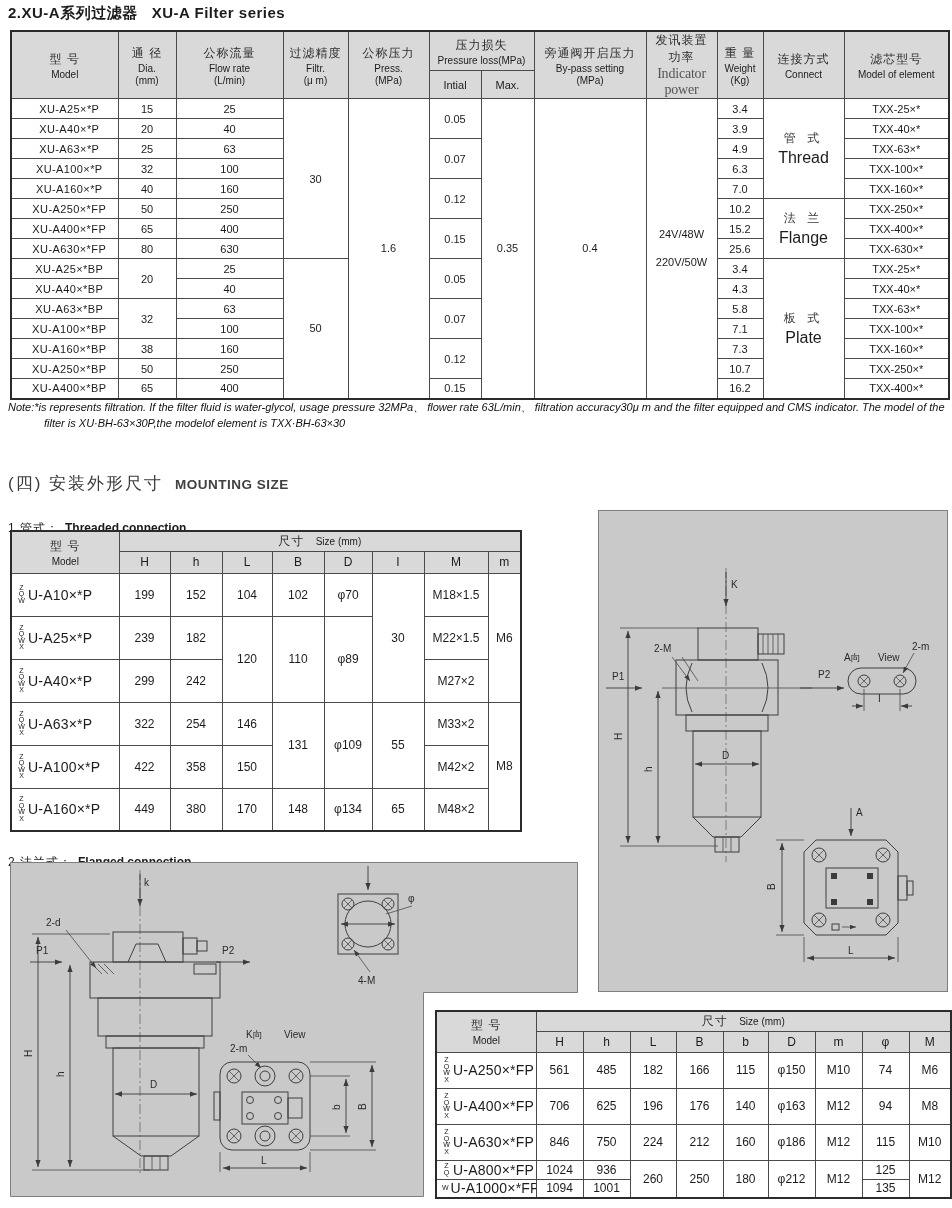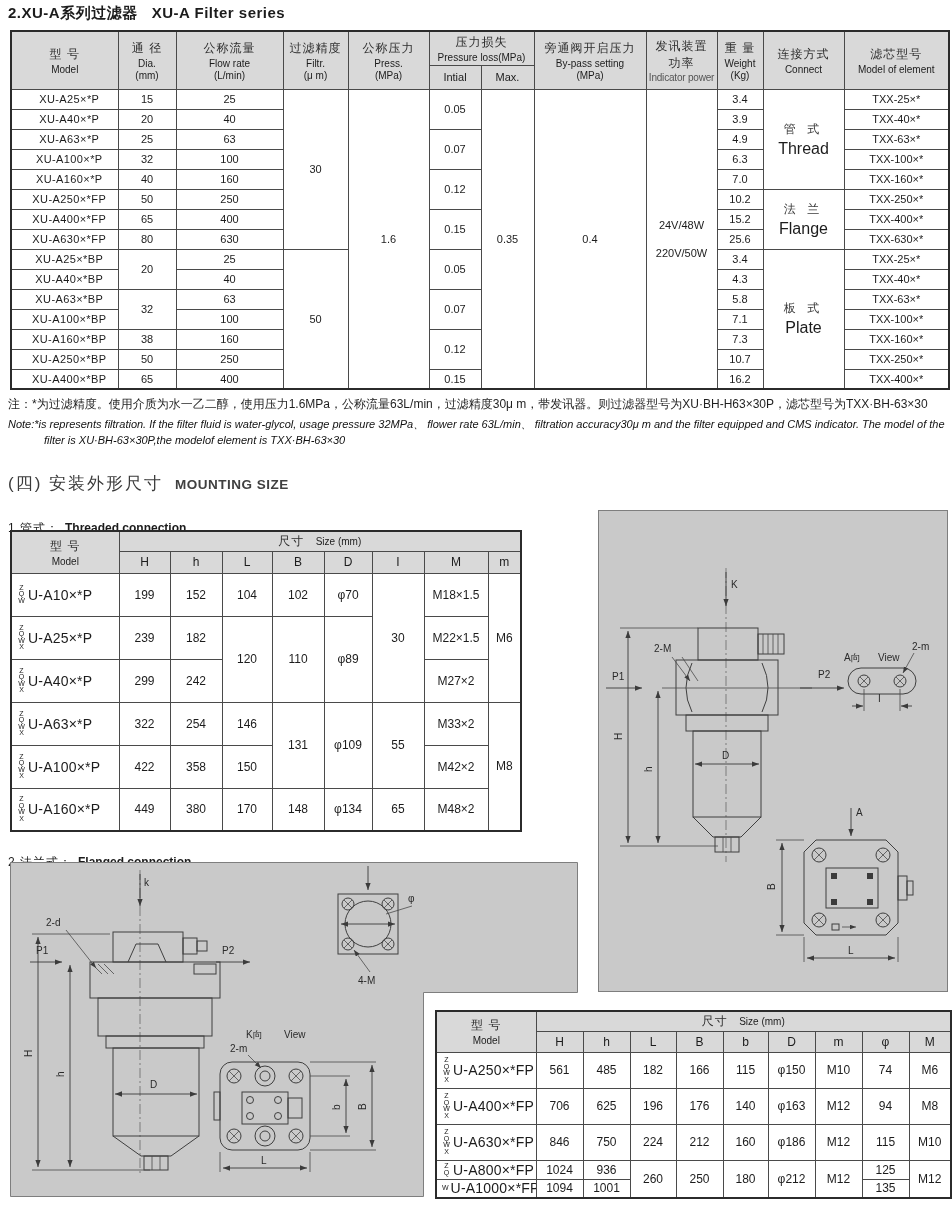"Indicator power" .hind { font-family: none -> Liberation Serif, serif; font-size: 10px -> 14px }
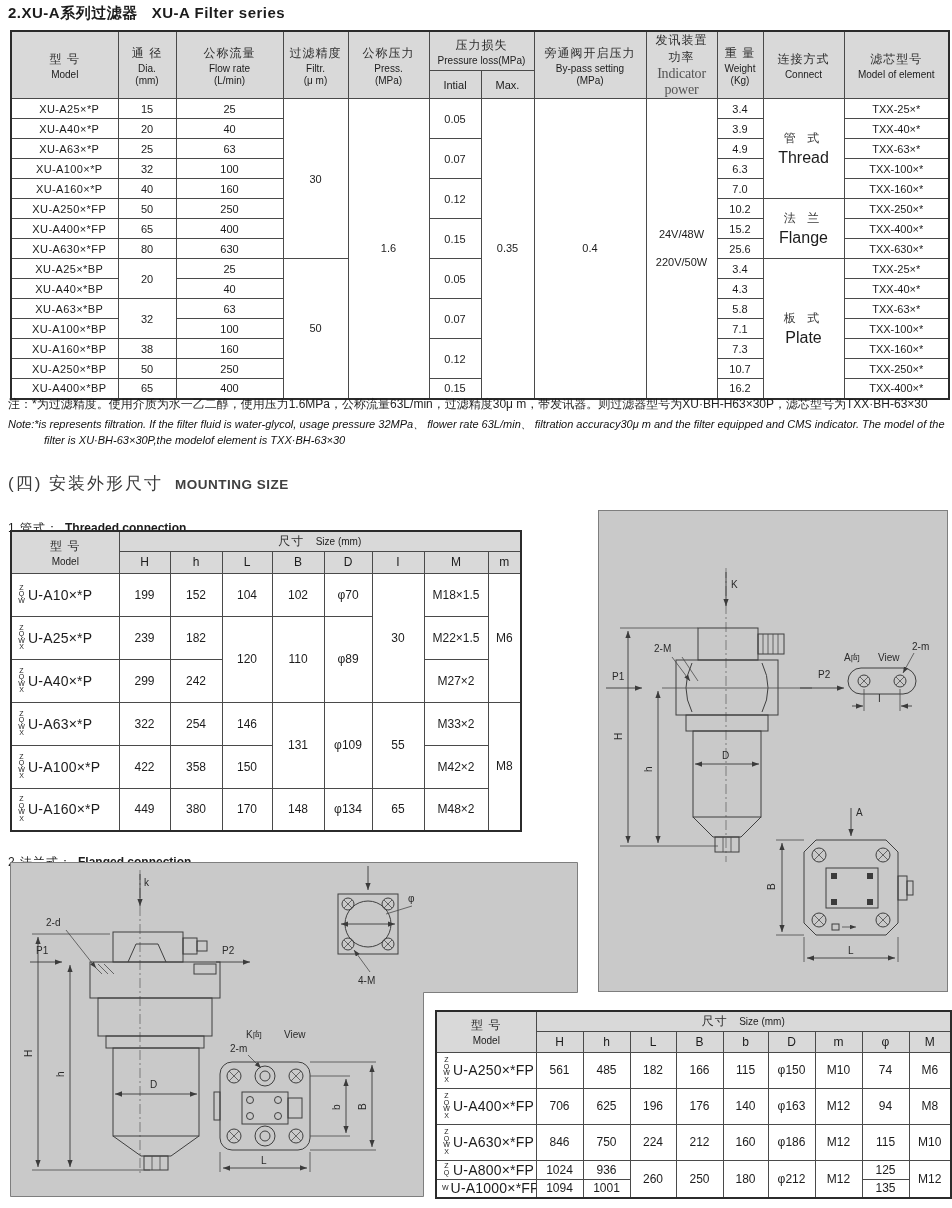"注：*为过滤精度。使用介质为水一乙二醇，使用压力1.6MPa，公称流量63L/m" p.note-zh { html: <p>注：*为过滤精度。使用介质为水一乙二醇，使用压力1.6MPa，公称流量63L/min，过滤精度30μ m，带发讯器。则过滤器型号为XU·BH-H63×30P，滤芯型号为TXX·BH-63×30</p> -> none }
